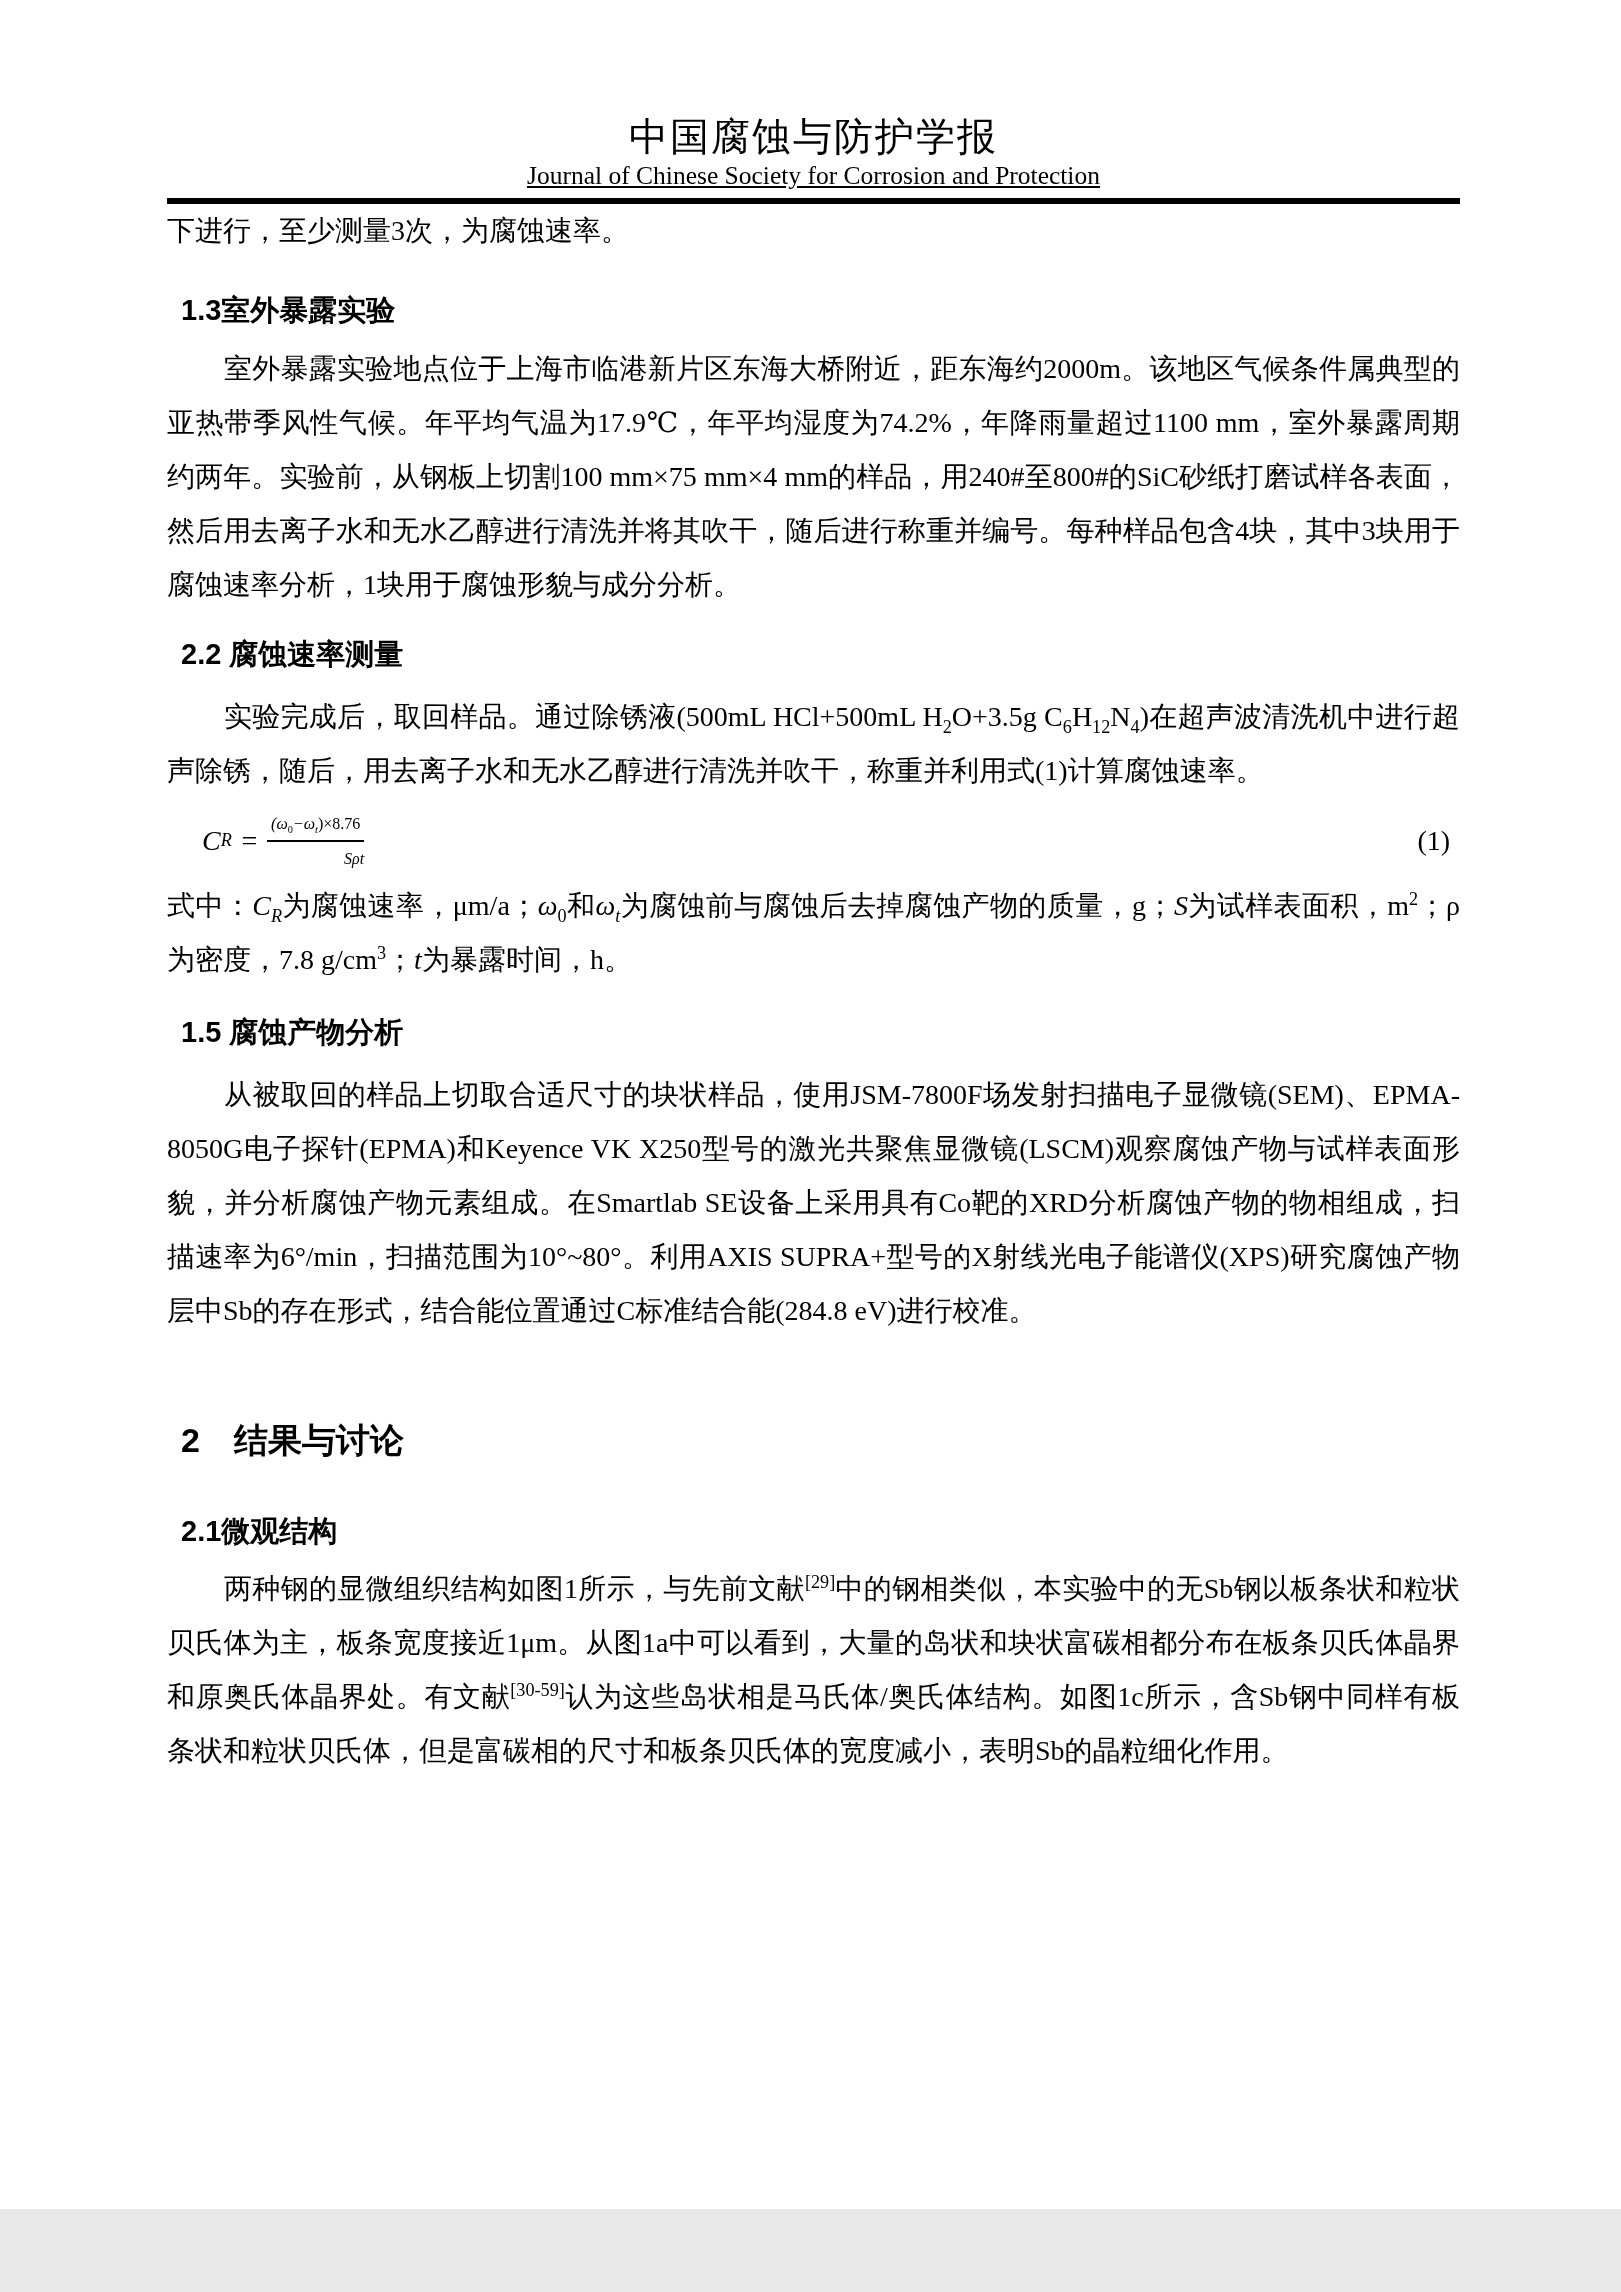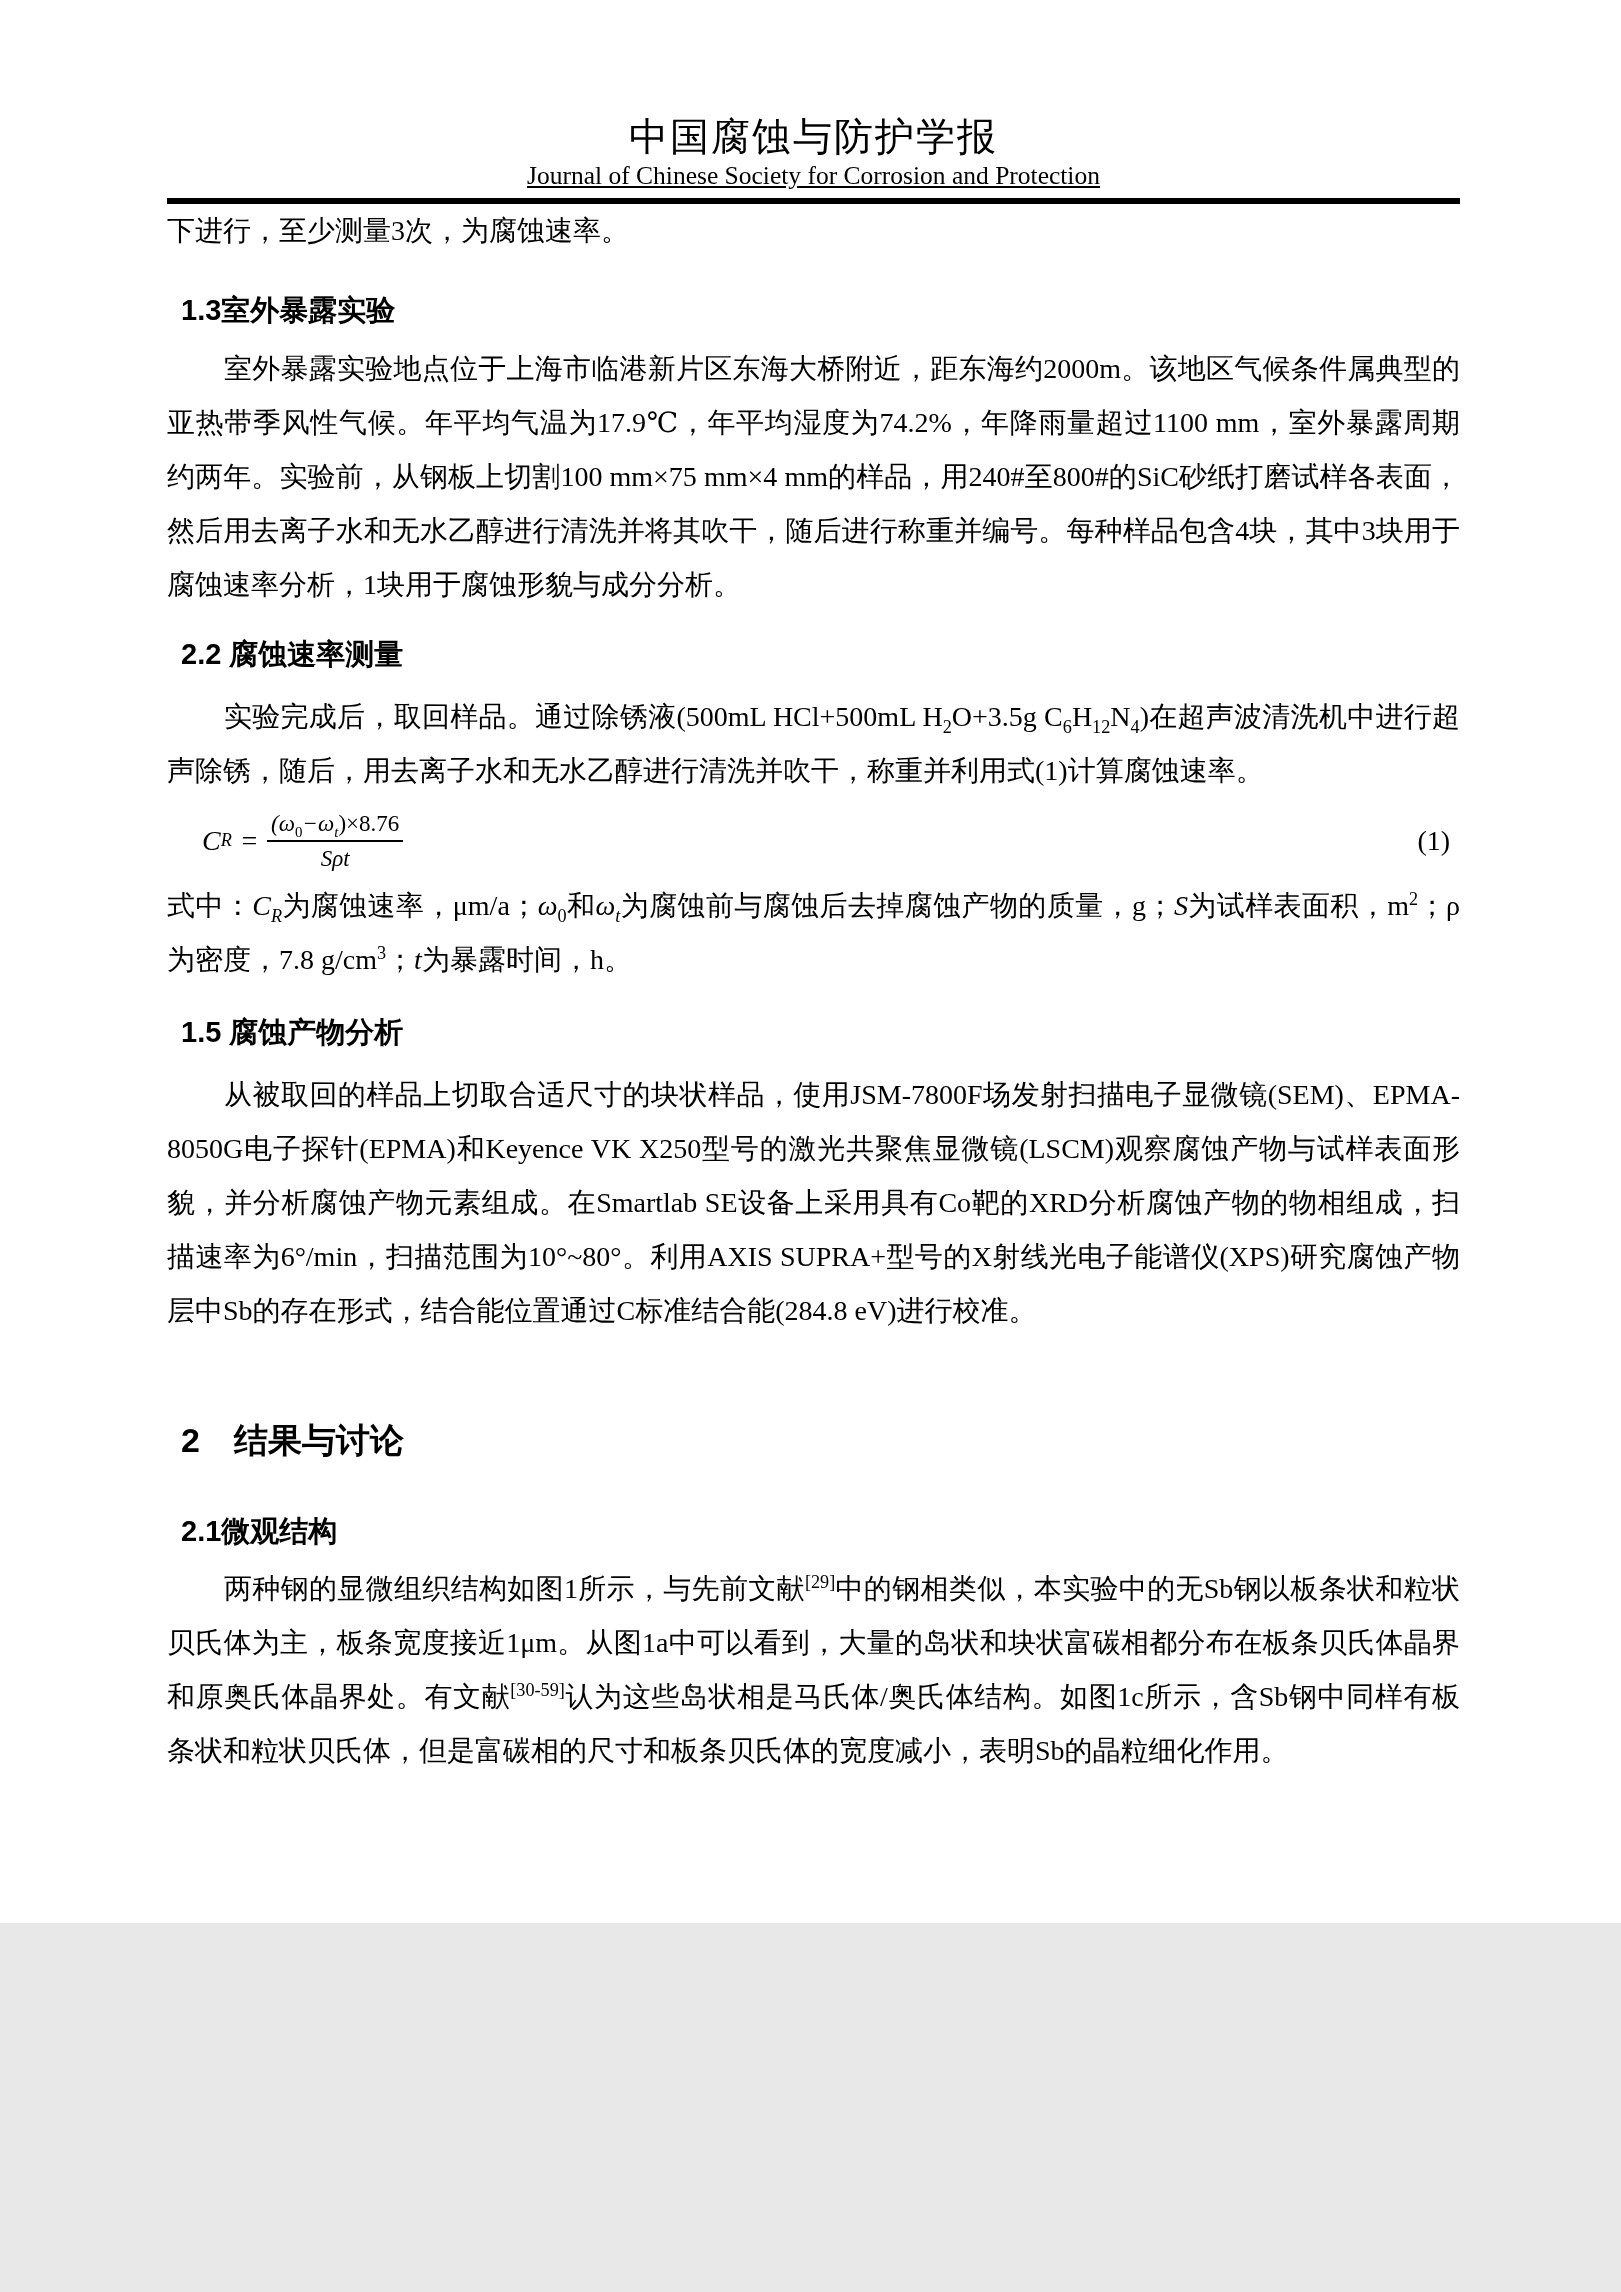"中国腐蚀与防护学报" .page { height: 1923px -> 2209px }
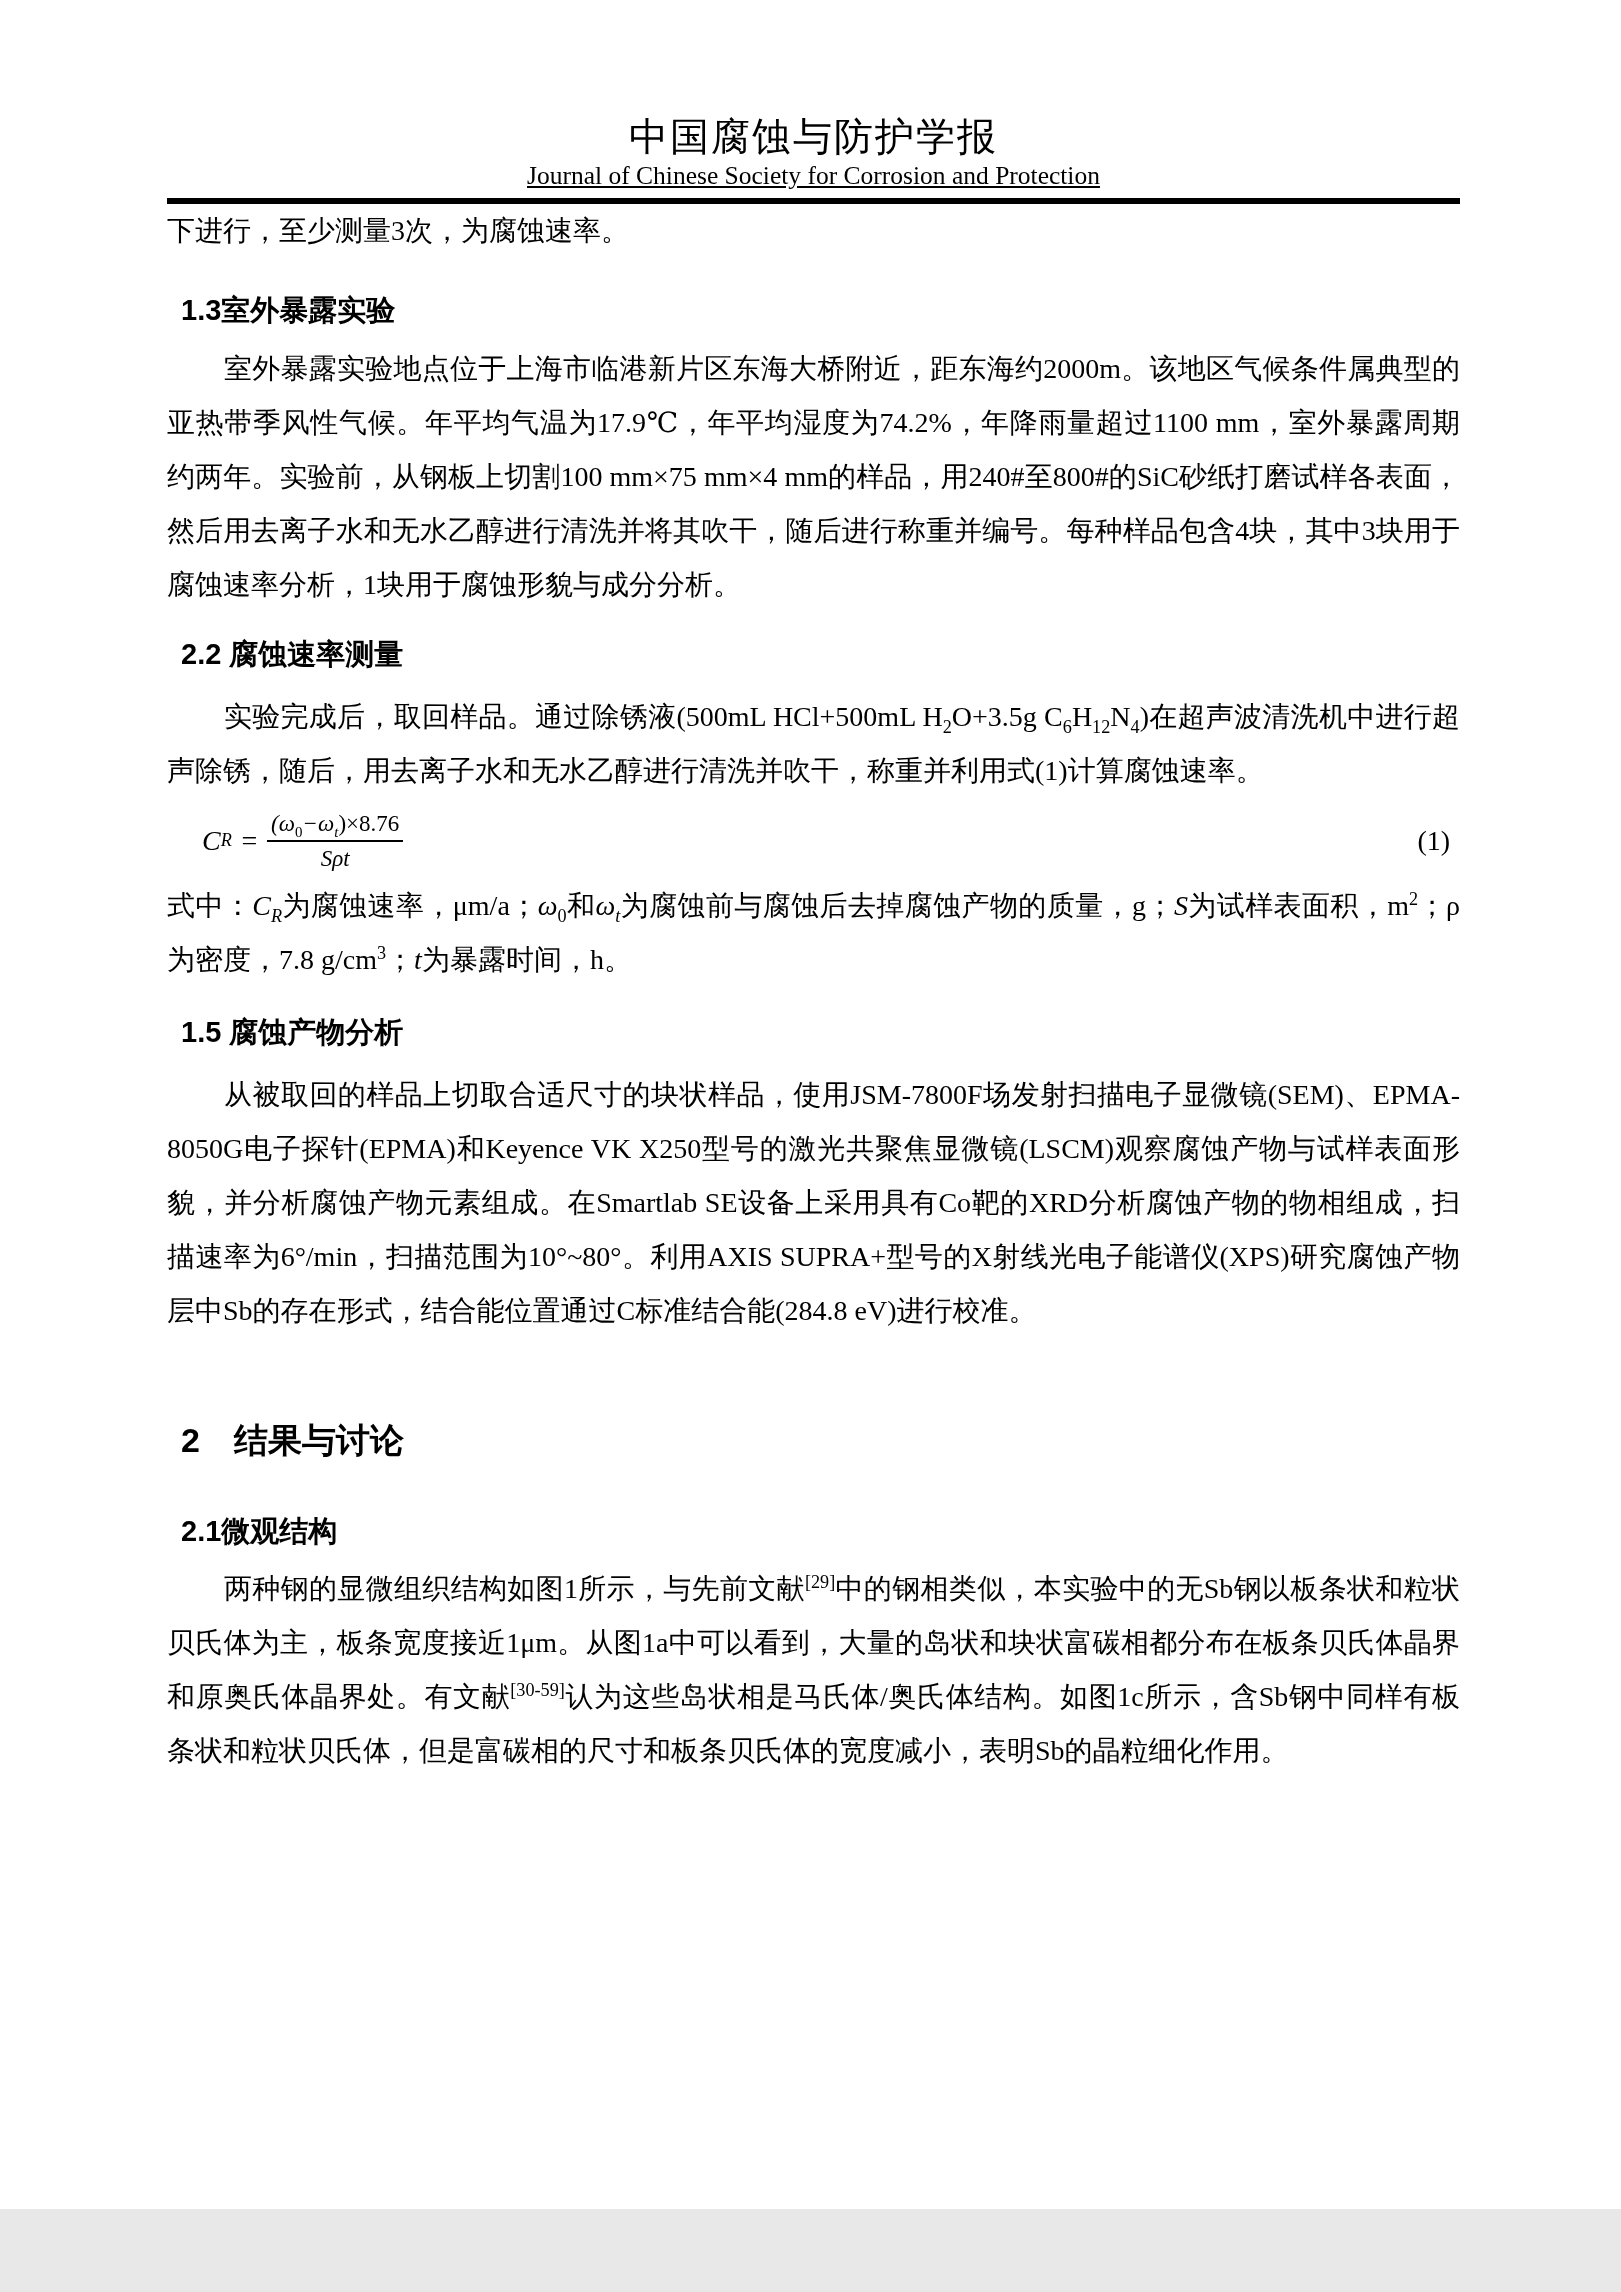"(ω0−ωt)×8.76" .fraction { align-items: center -> flex-end; font-size: 23px -> 16px }
